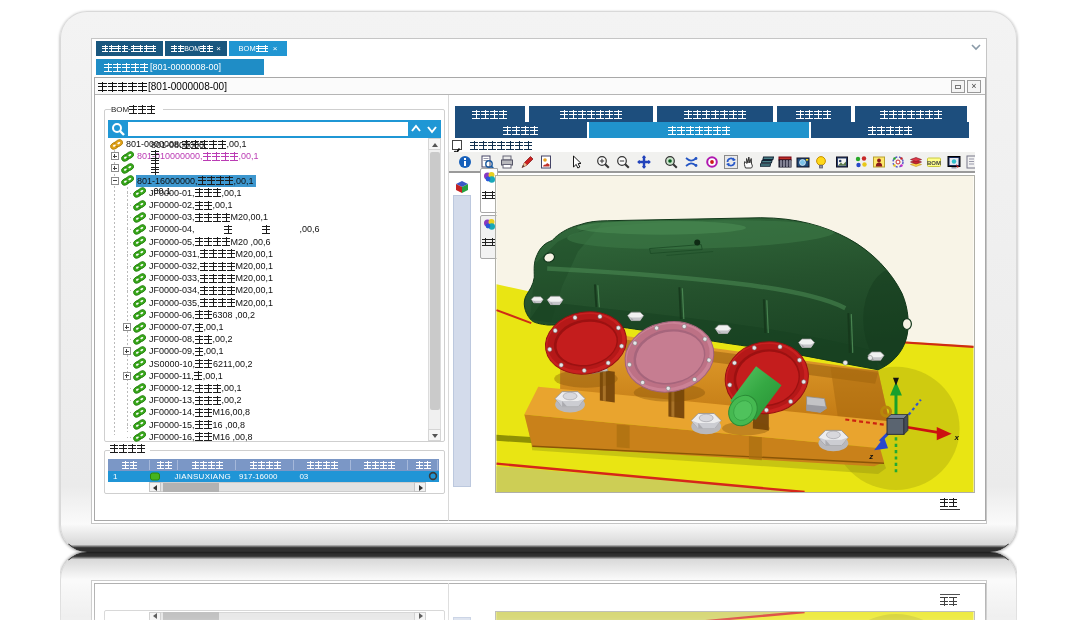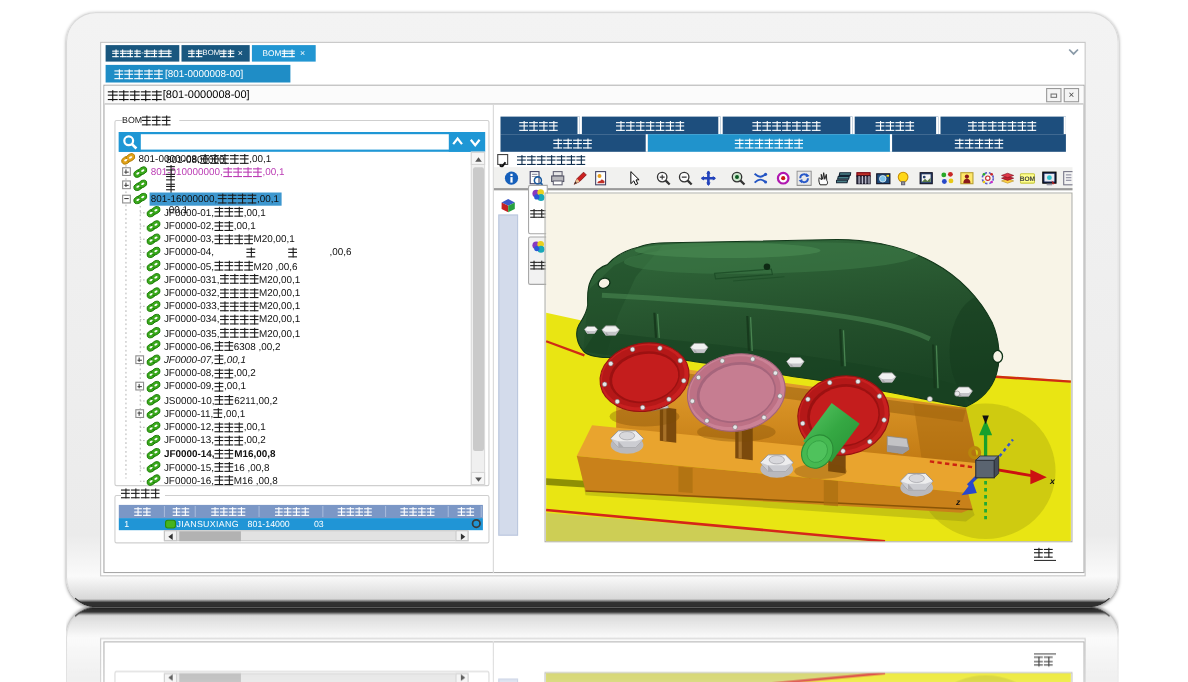"JF0000-07, ,00,1" span { align-items: flex-start -> center; font-style: italic -> none }
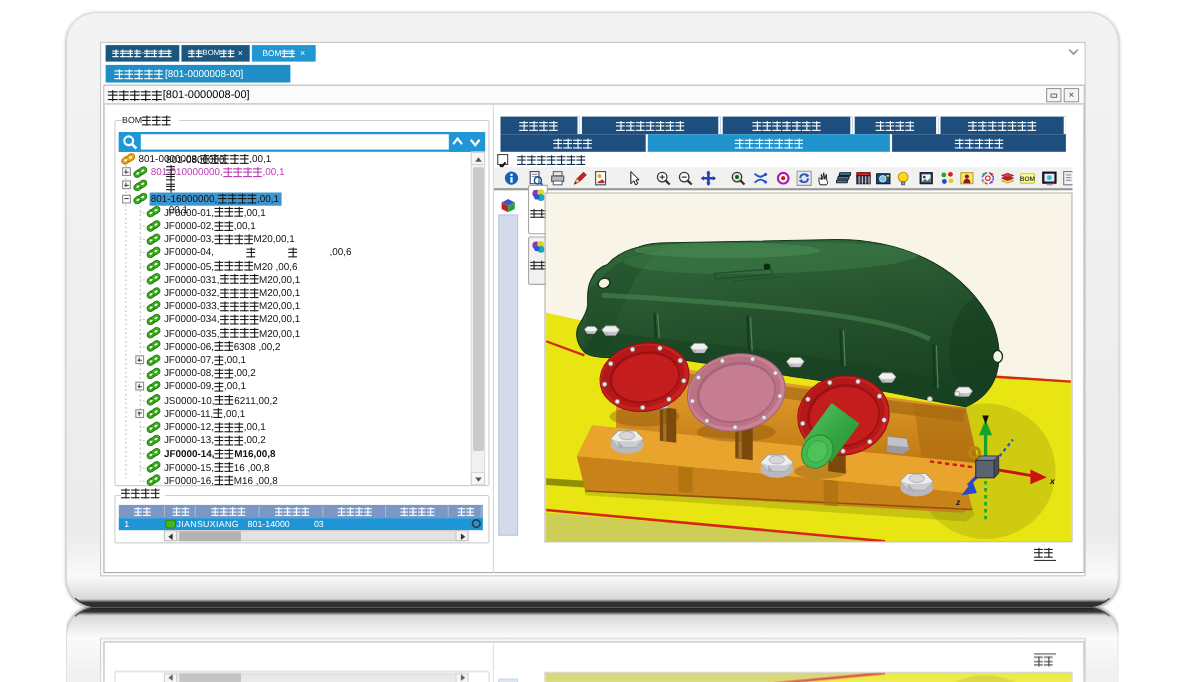"JF0000-14, M16,00,8" span { font-weight: bold -> none }
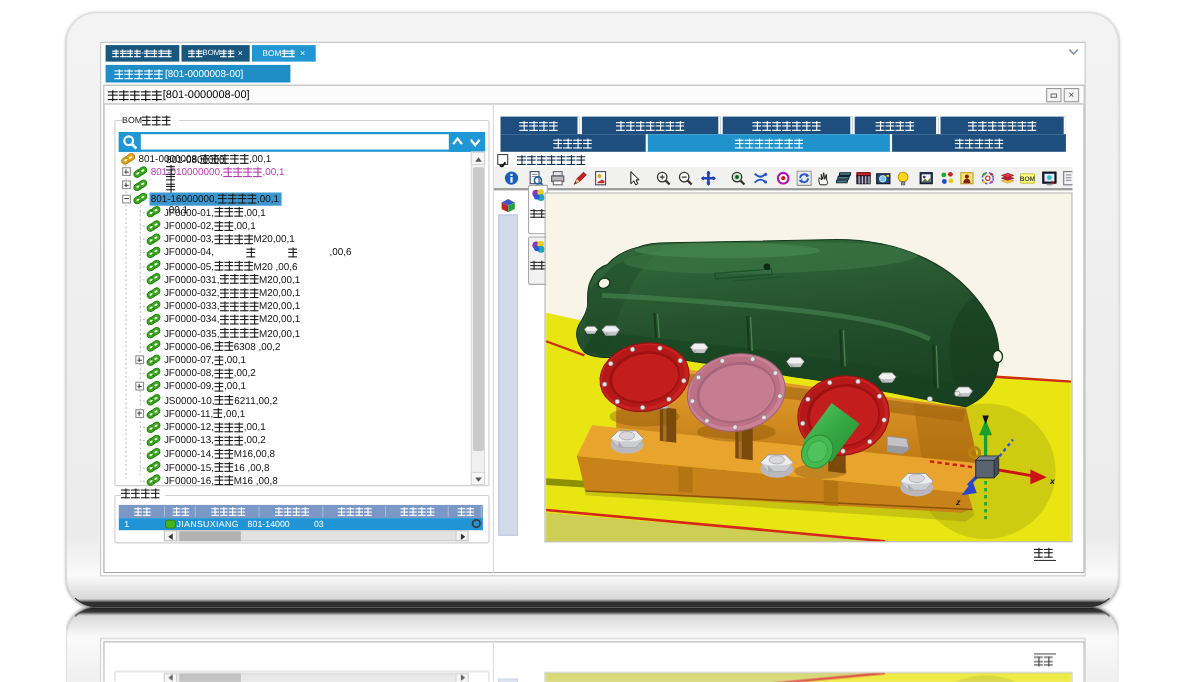"JIANSUXIANG" span { margin-left: none -> 14px }
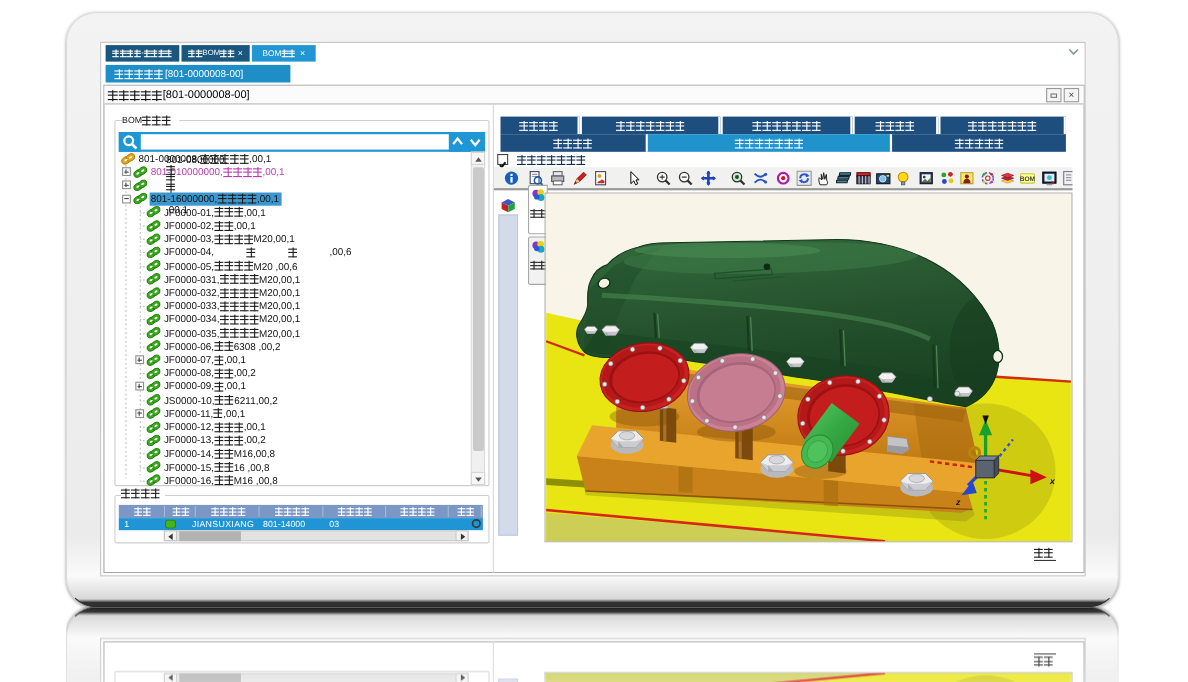"801-14000" span { text: 801-14000 -> 917-16000 }
